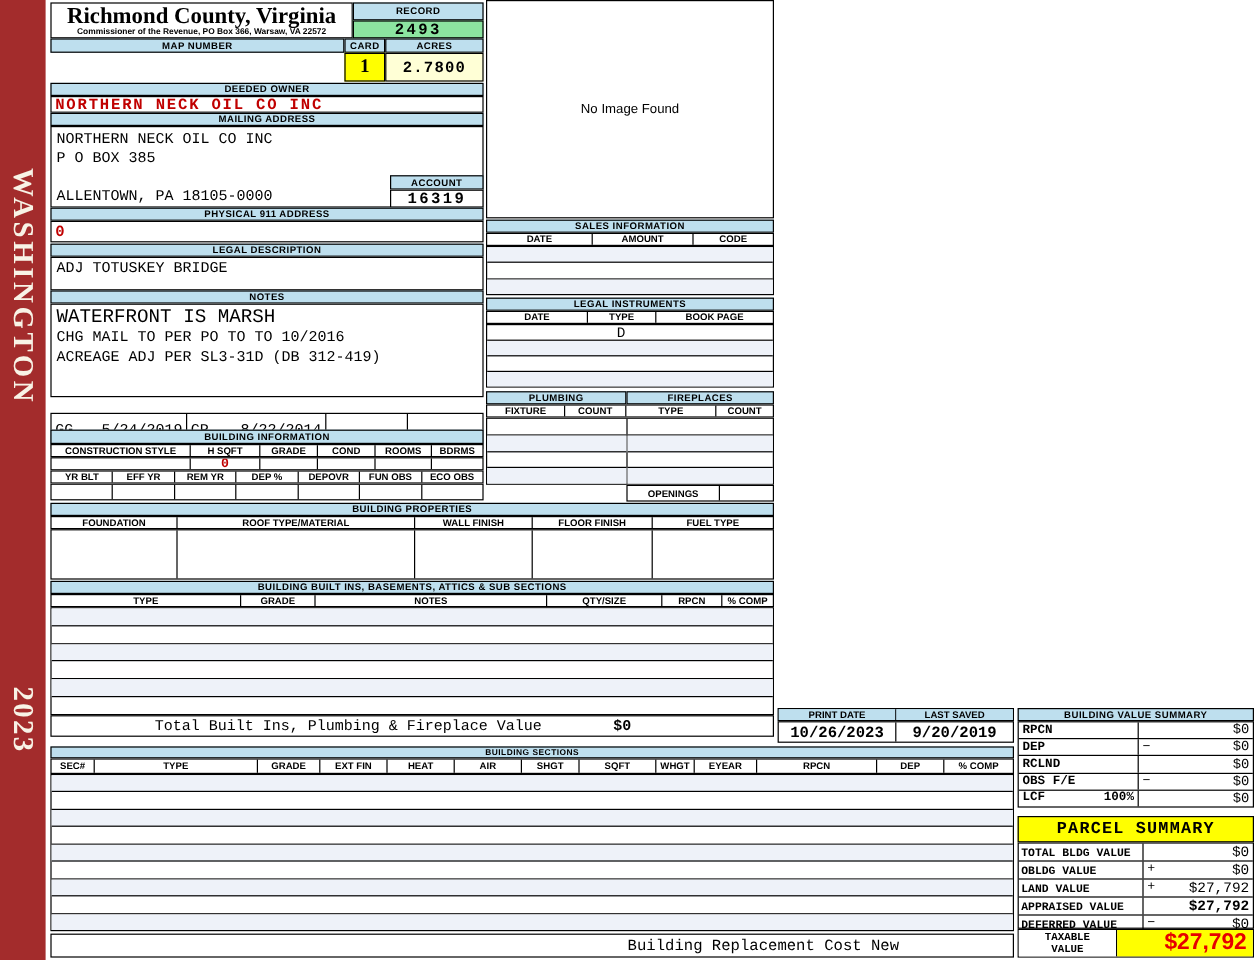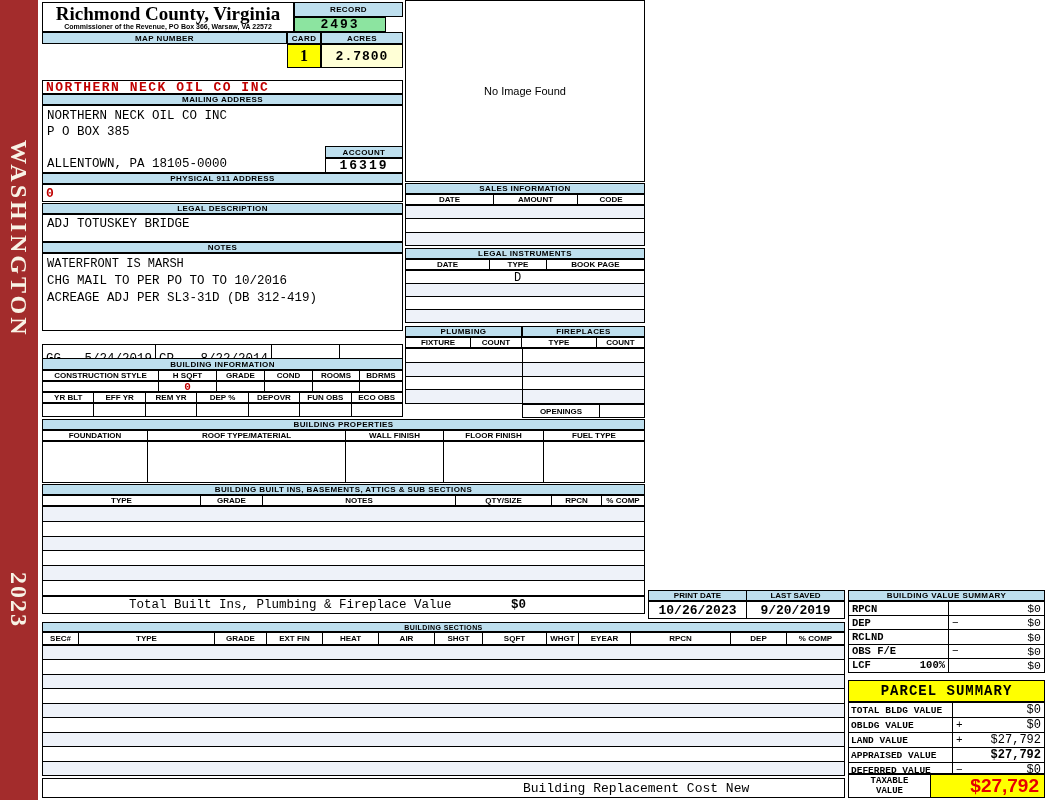"2493" div.abs { width: 92px -> 109px }
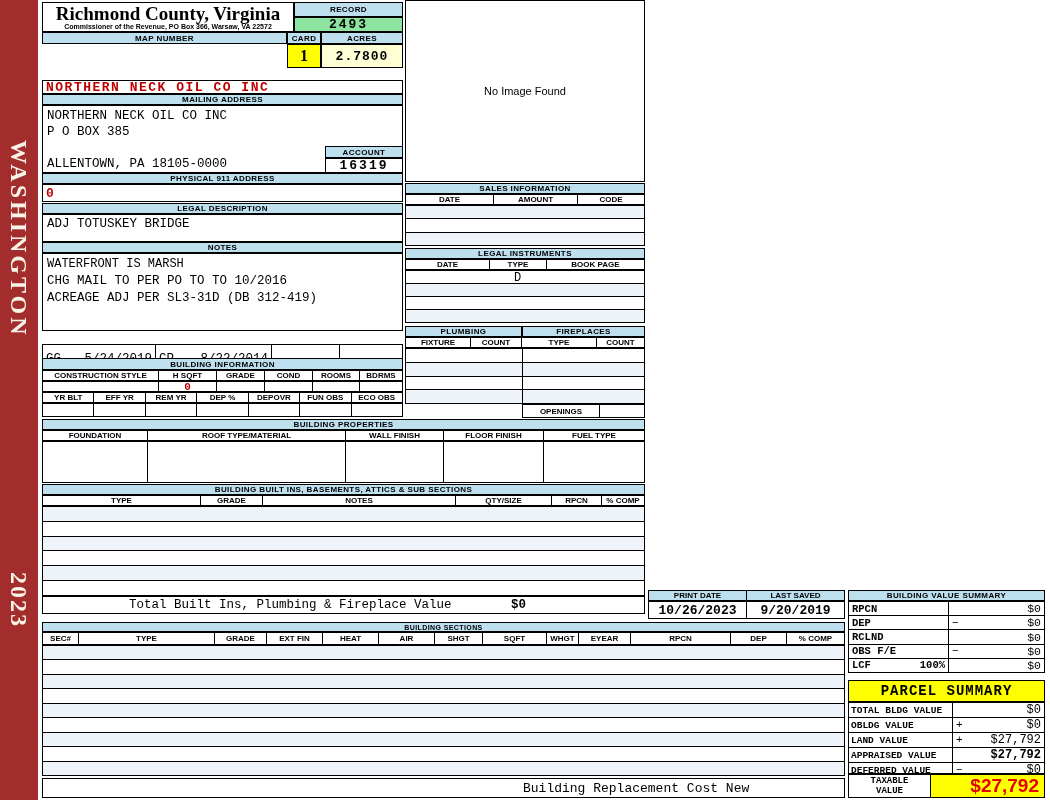"DEEDED OWNER" div.abs { html: none -> <div>DEEDED OWNER</div> }
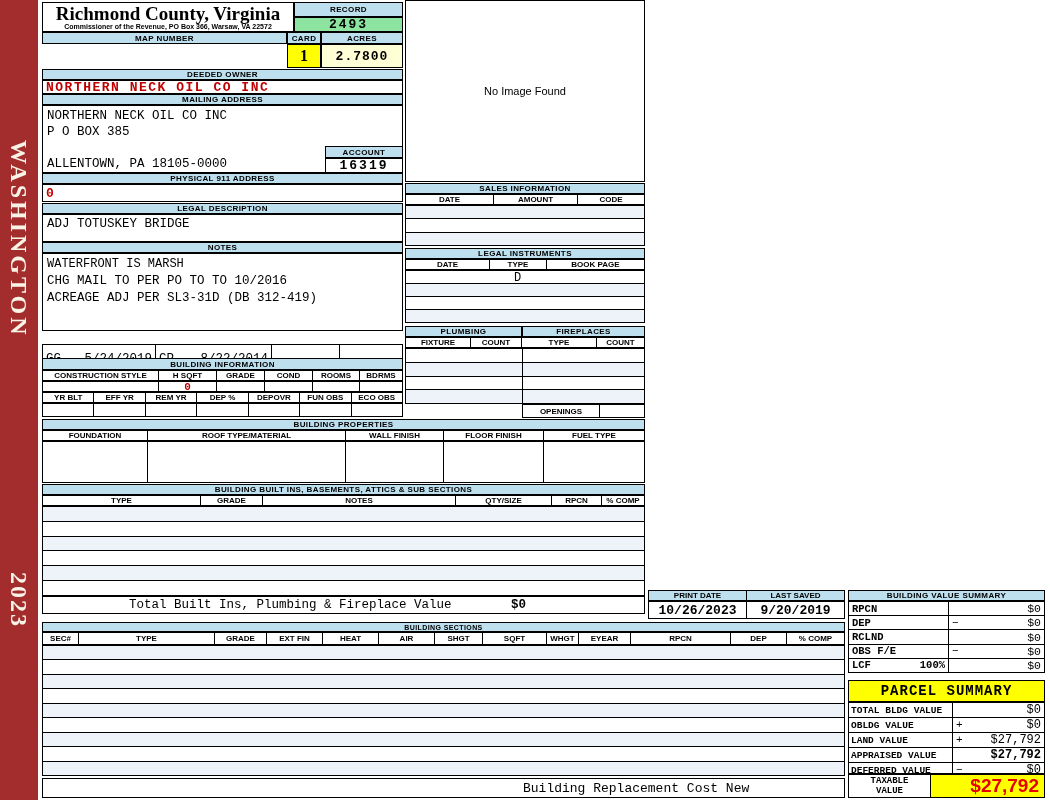"WATERFRONT IS MARSH" div.mono { font-size: 12px -> 16px }
